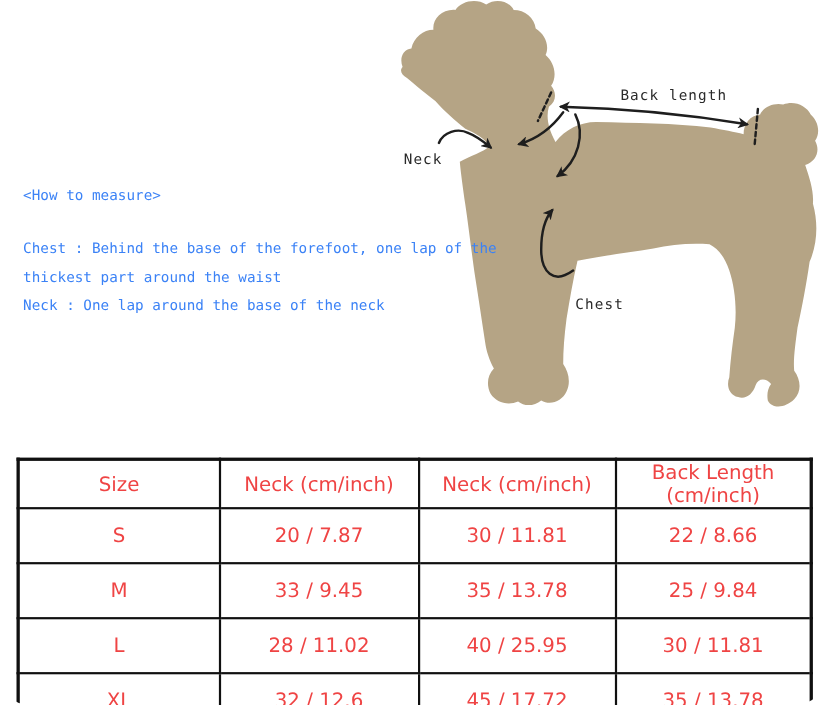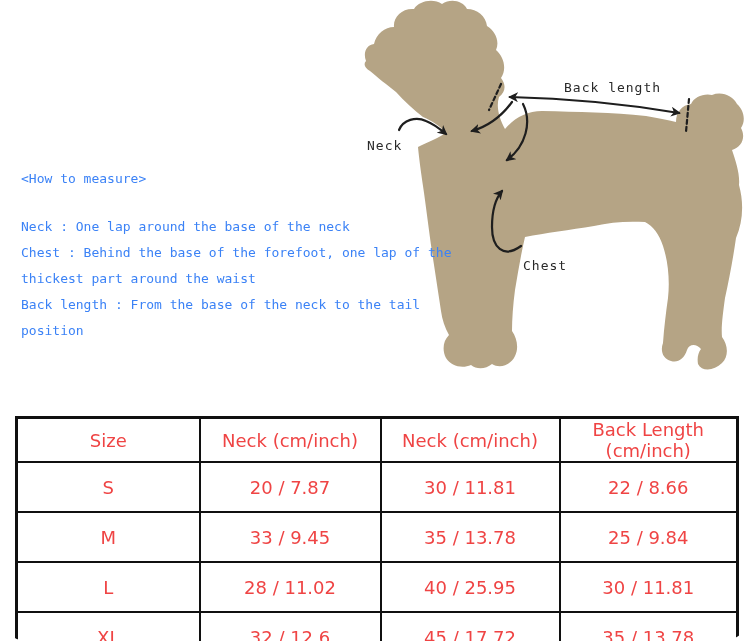"Neck : One lap around" p { order: before "Chest : Behind the base" -> after "Chest : Behind the base" }
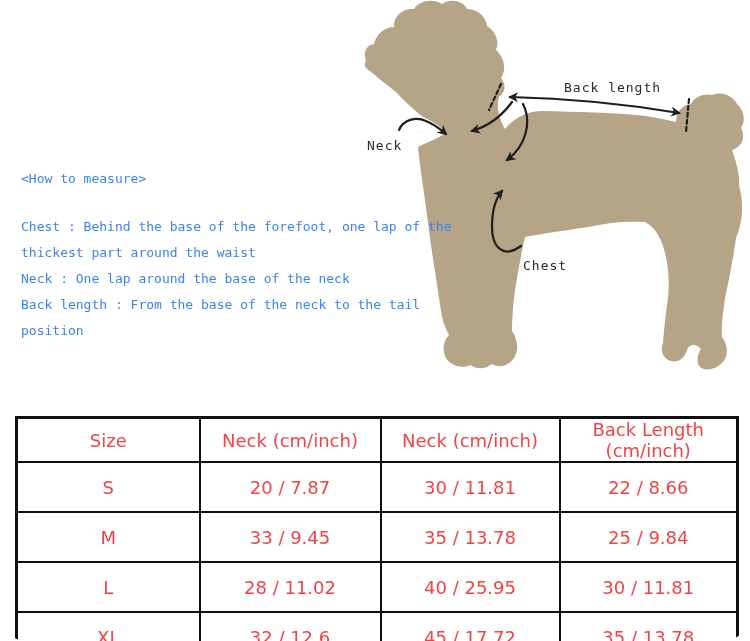"Chest" .label-chest { top: 258px -> 270px }
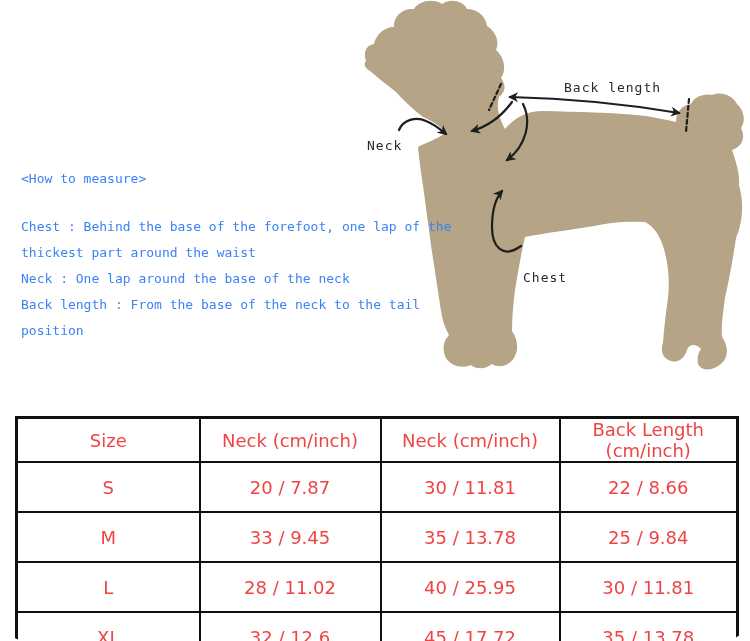"Back length : From the" p { html: <p>Back length : From the base of the neck to the tail position</p> -> none }
